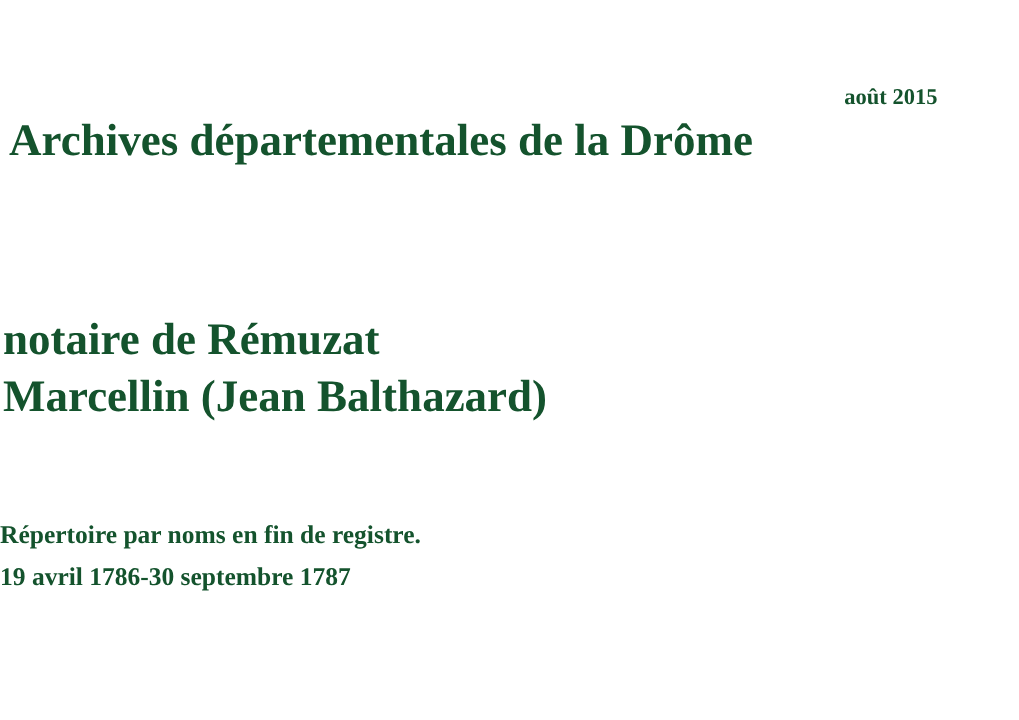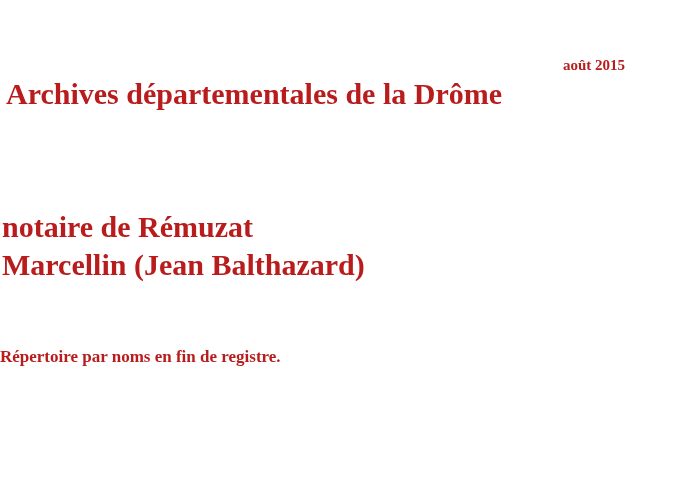"août 2015" .page { color: #b91c1c -> #14532d }
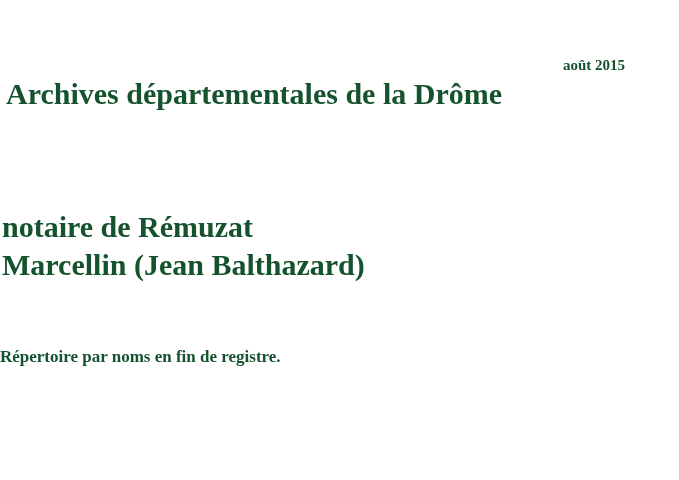"19 avril 1786-30 septembre 1787" div.line { html: none -> <div>19 avril 1786-30 septembre 1787</div> }
